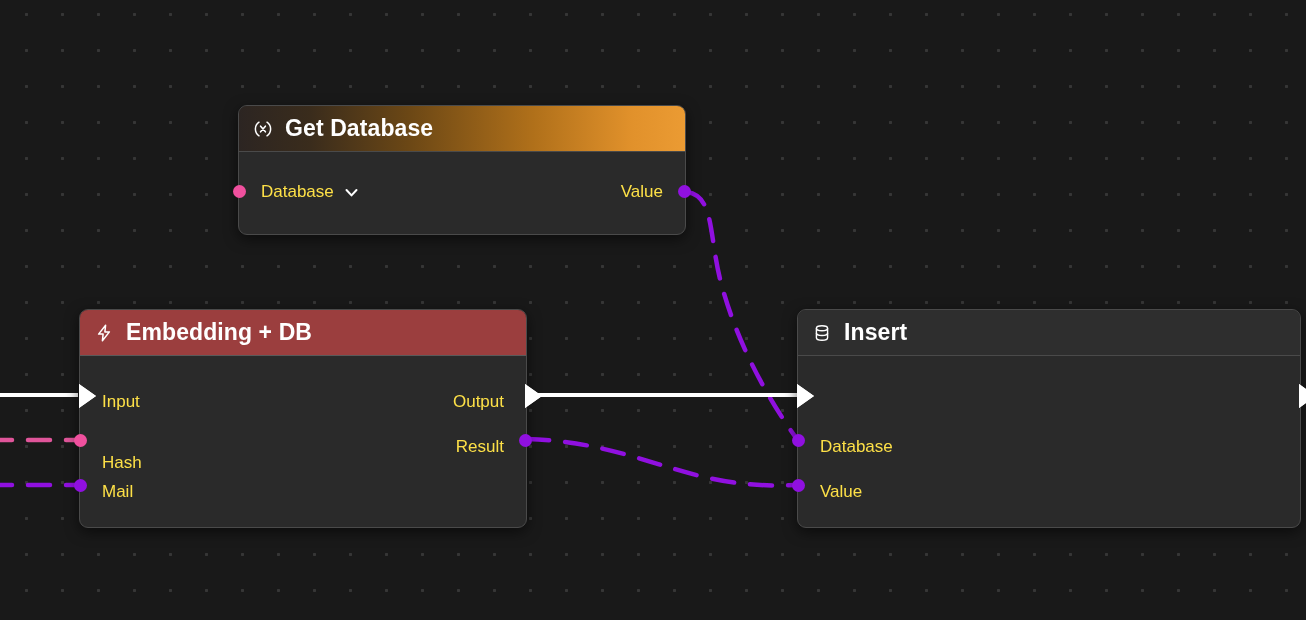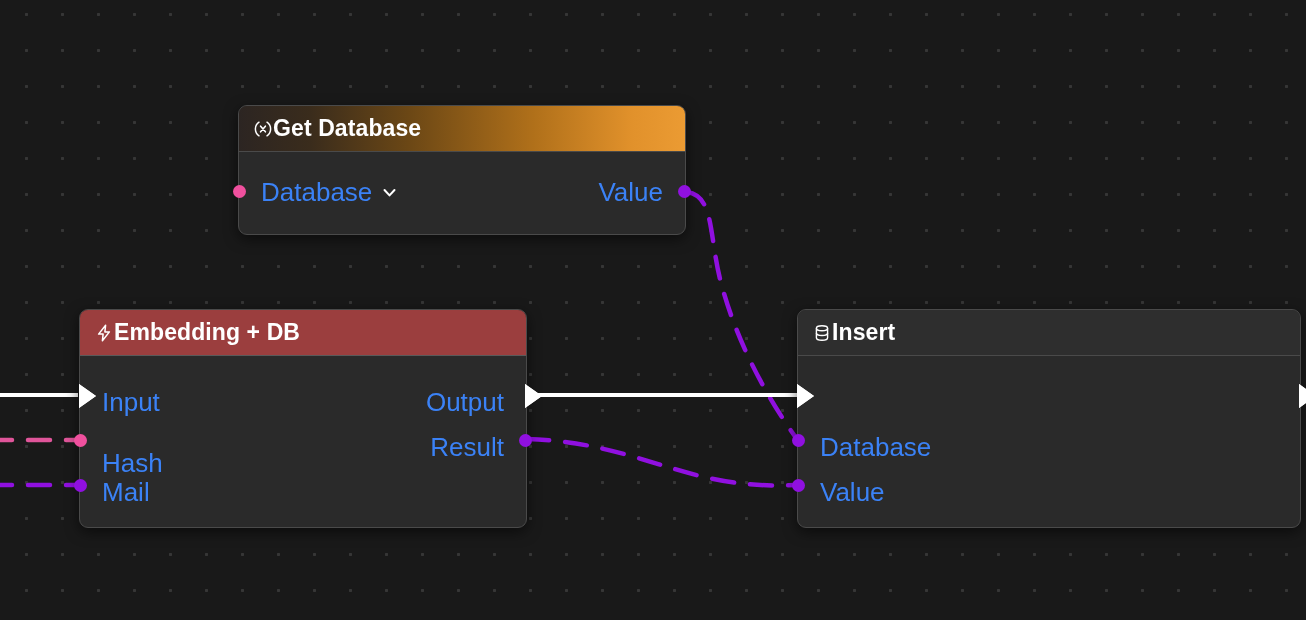"Get Database" .node-header { gap: 0 -> 12px }
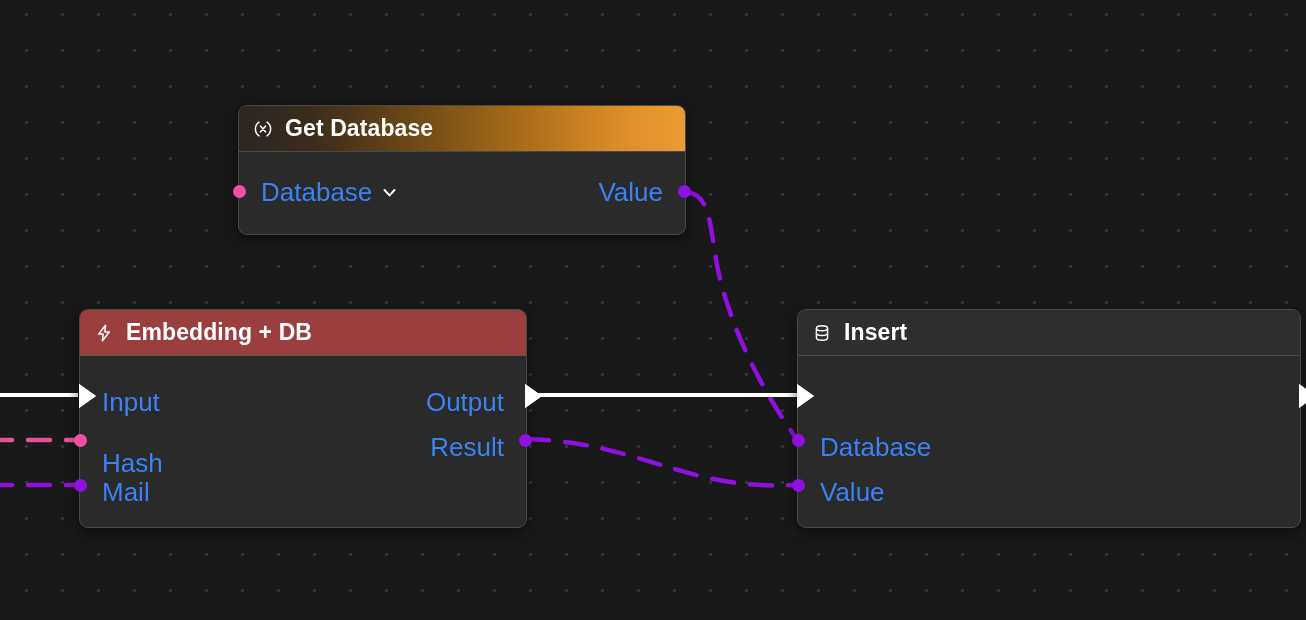"Database" .port-label { color: #3b82f6 -> #fde047; font-size: 26px -> 17px }
